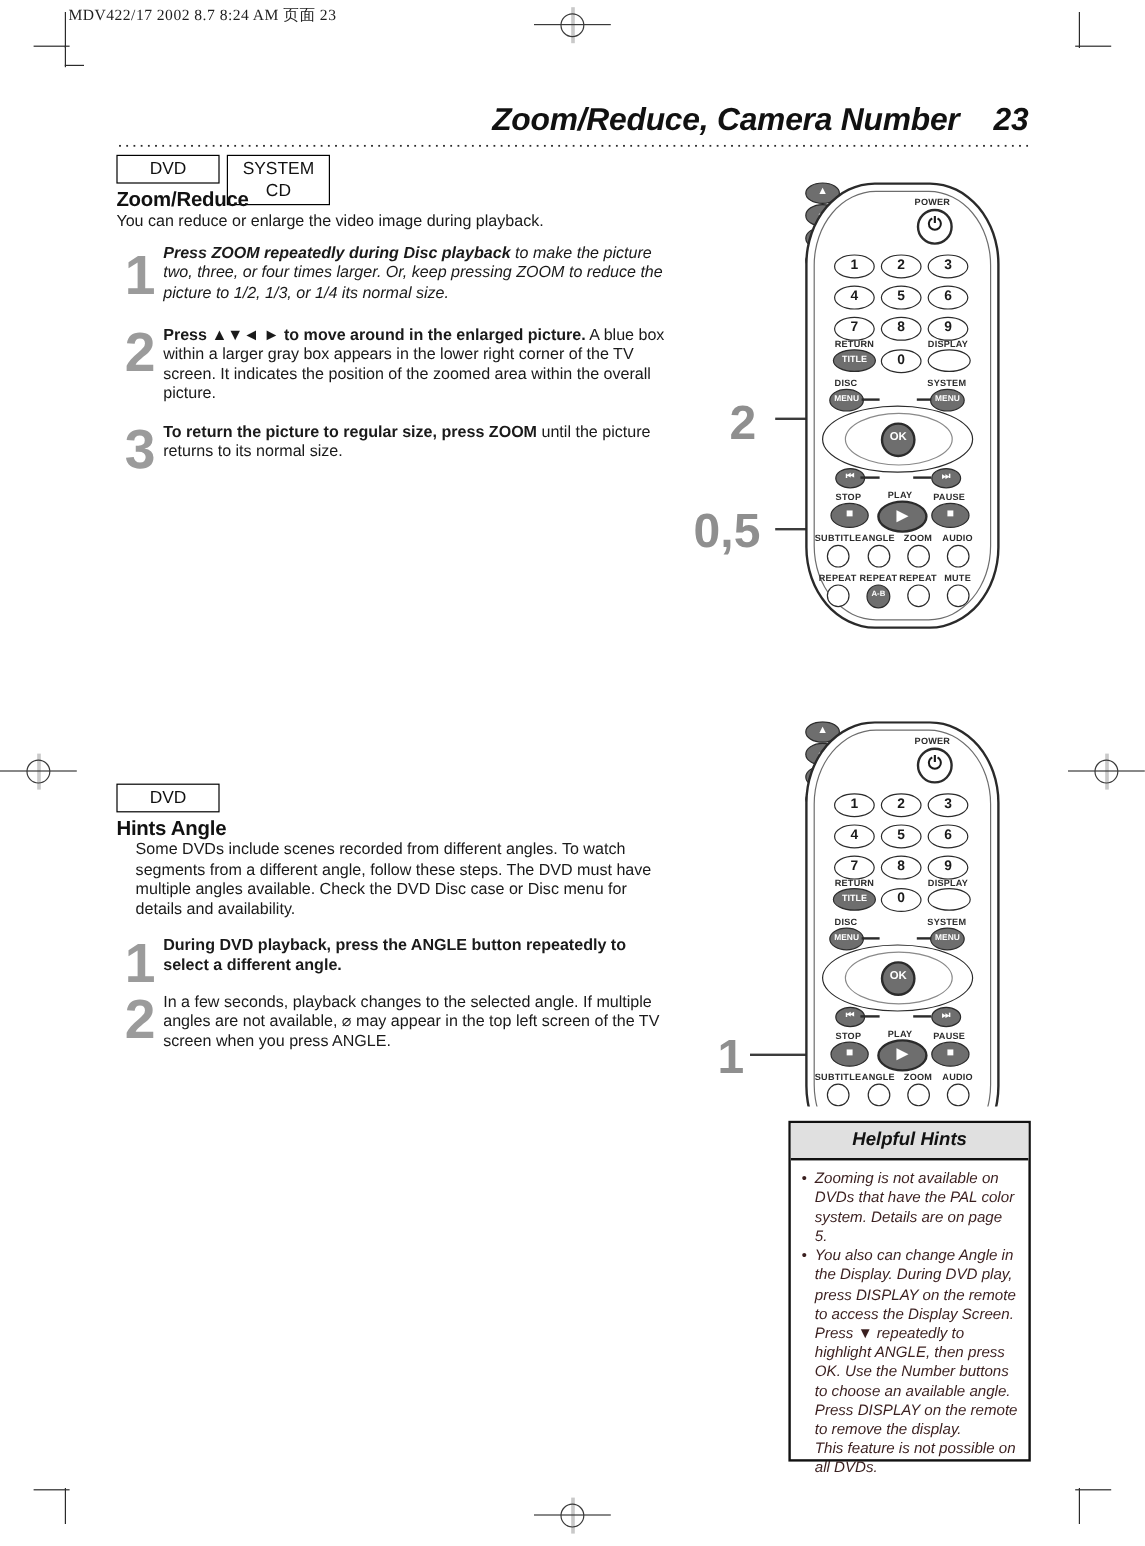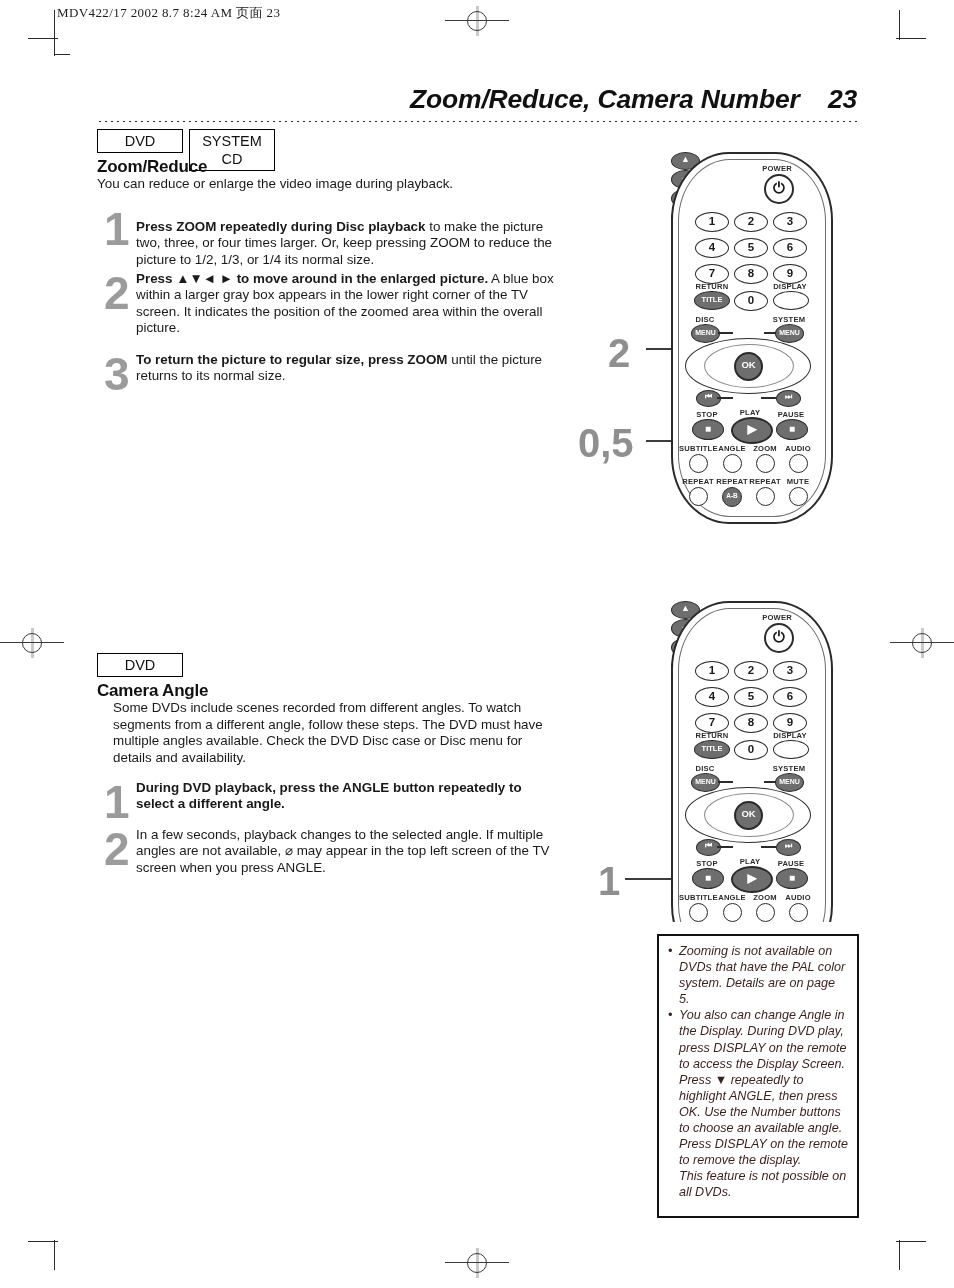"Press ZOOM repeatedly during Disc" div.steptext { font-style: none -> italic; top: 219px -> 203px }
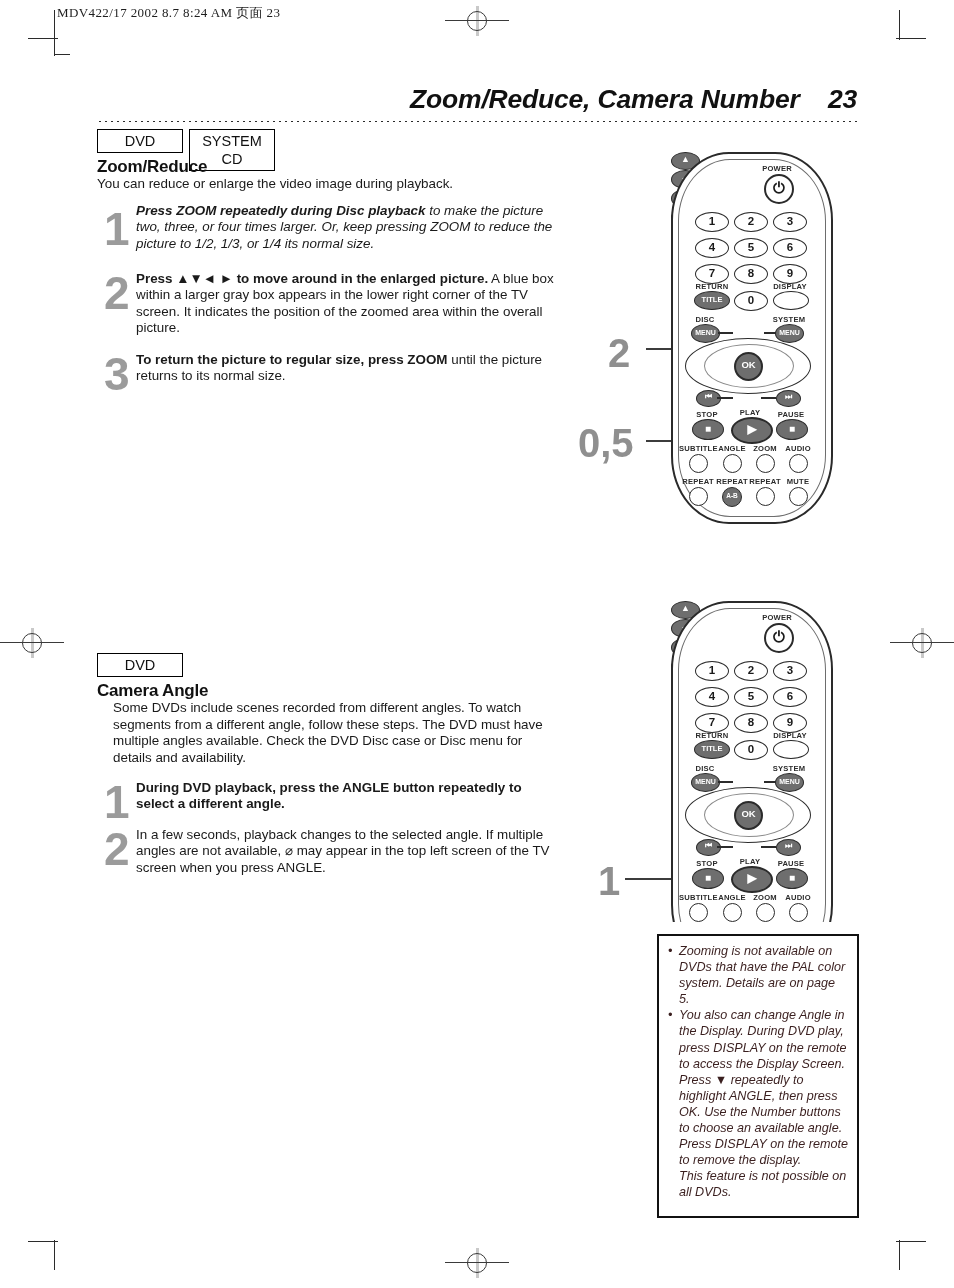"Camera Angle" div.sec-head { text: Camera -> Hints }
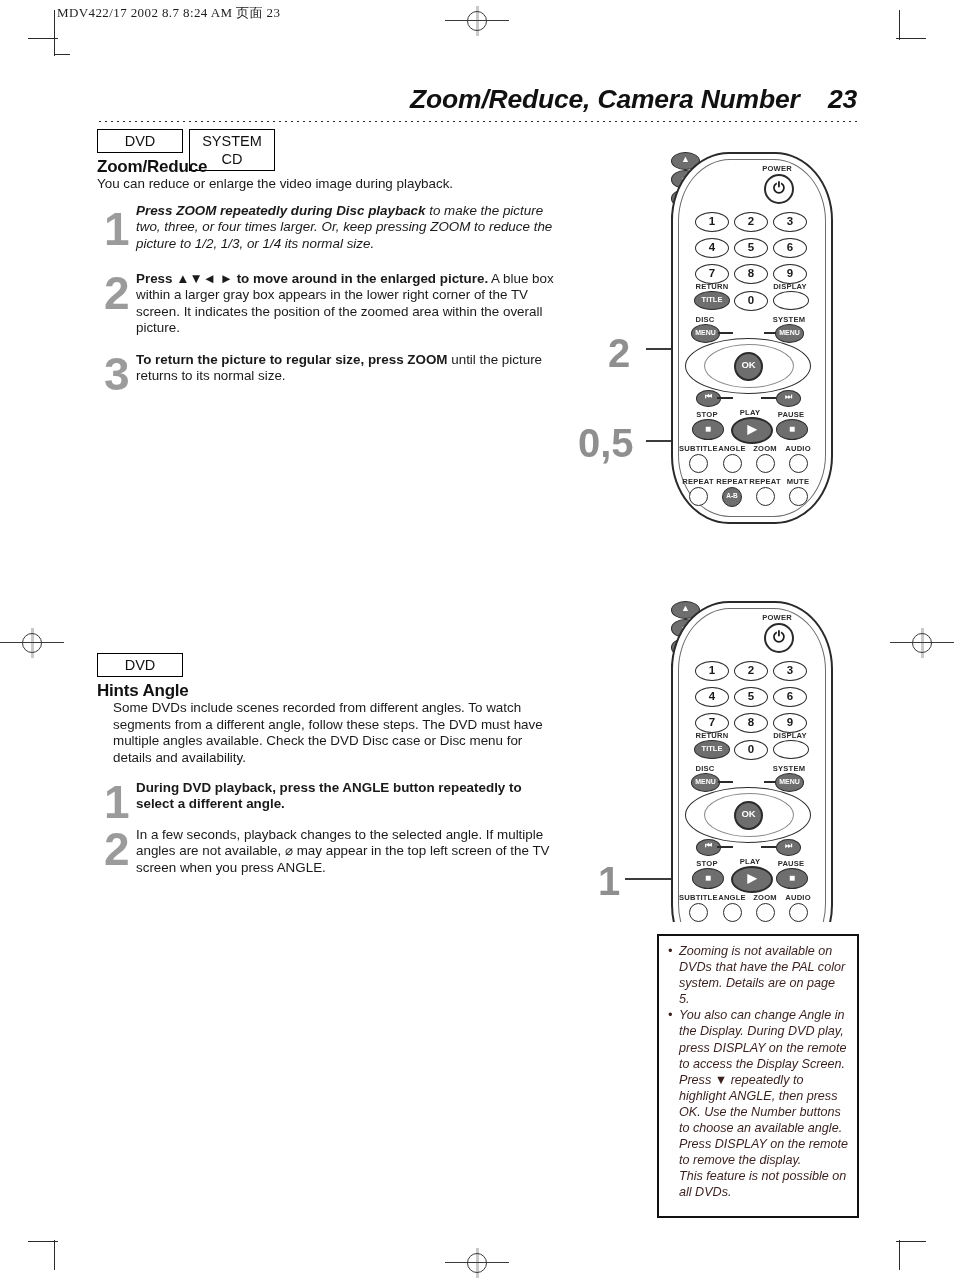"Helpful Hints" div.hints-head { html: none -> <div>Helpful Hints</div> }
